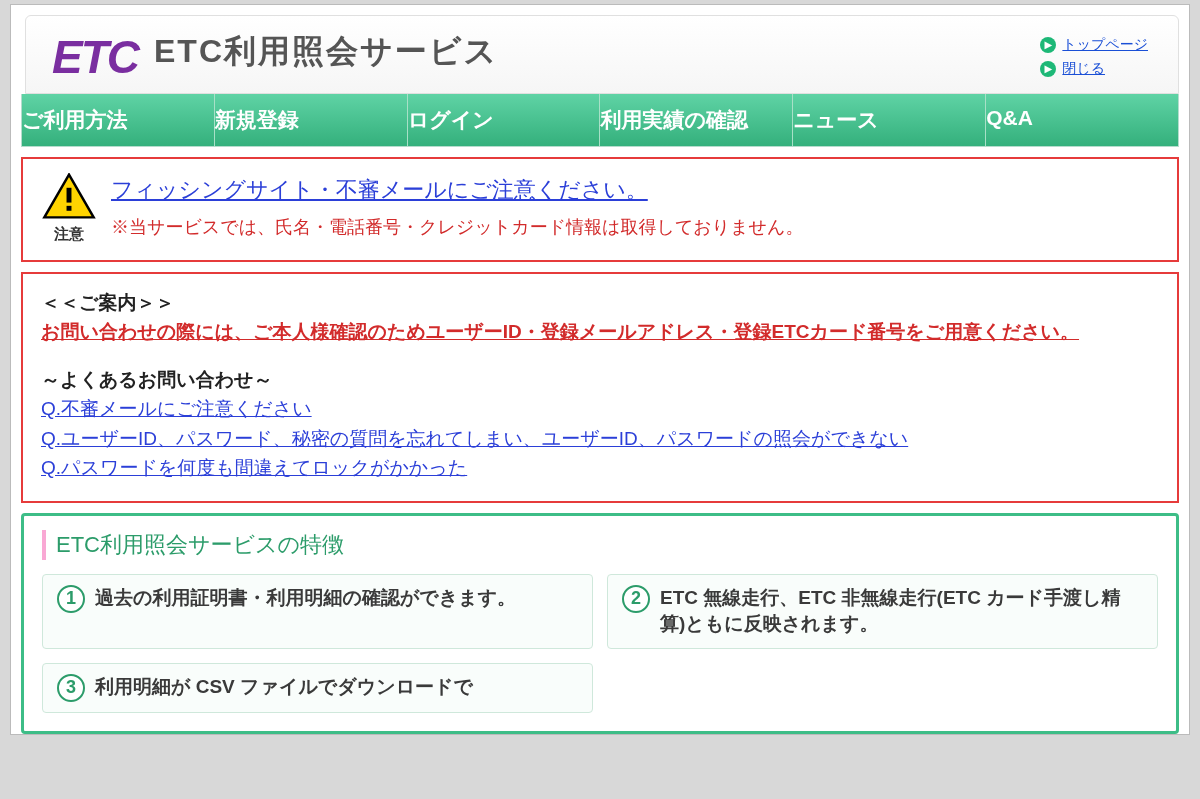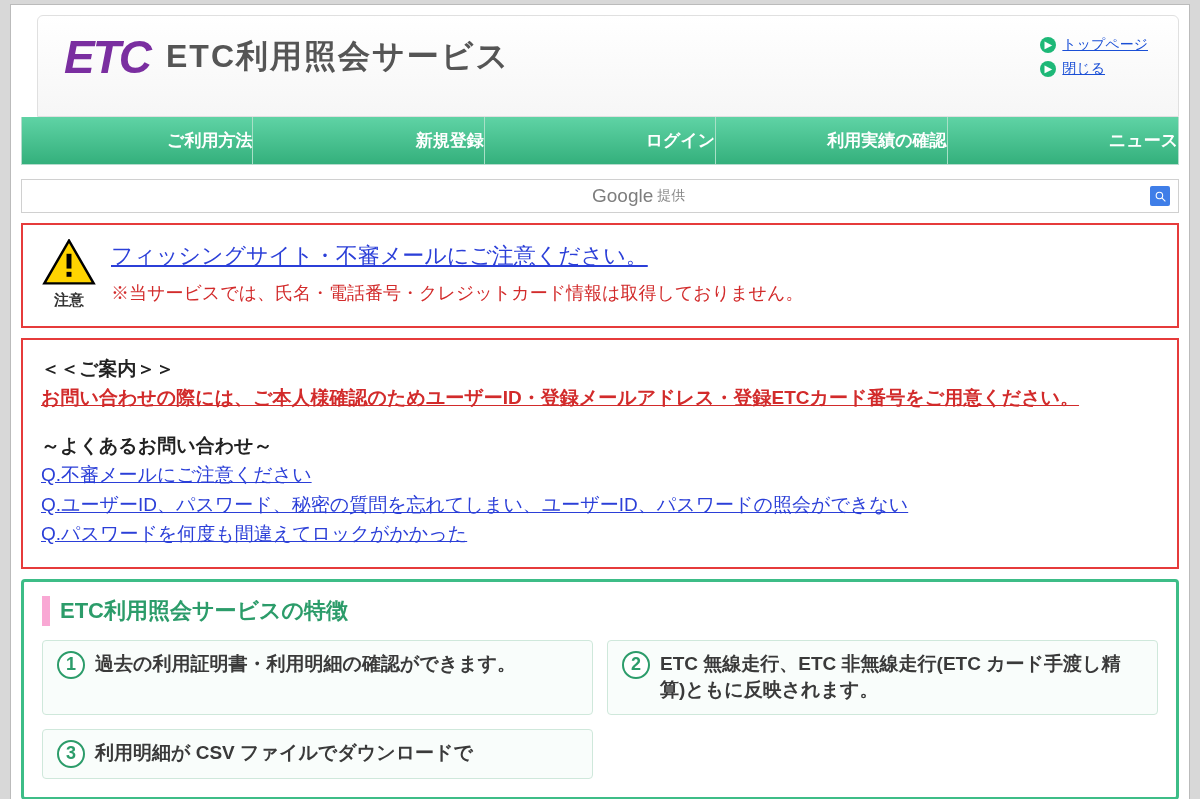"ETC" .header { align-items: center -> flex-start; margin: 10px 10px 0 26px -> 10px 10px 0 14px; padding: 14px 26px 32px 26px -> 14px 26px 9px 26px }
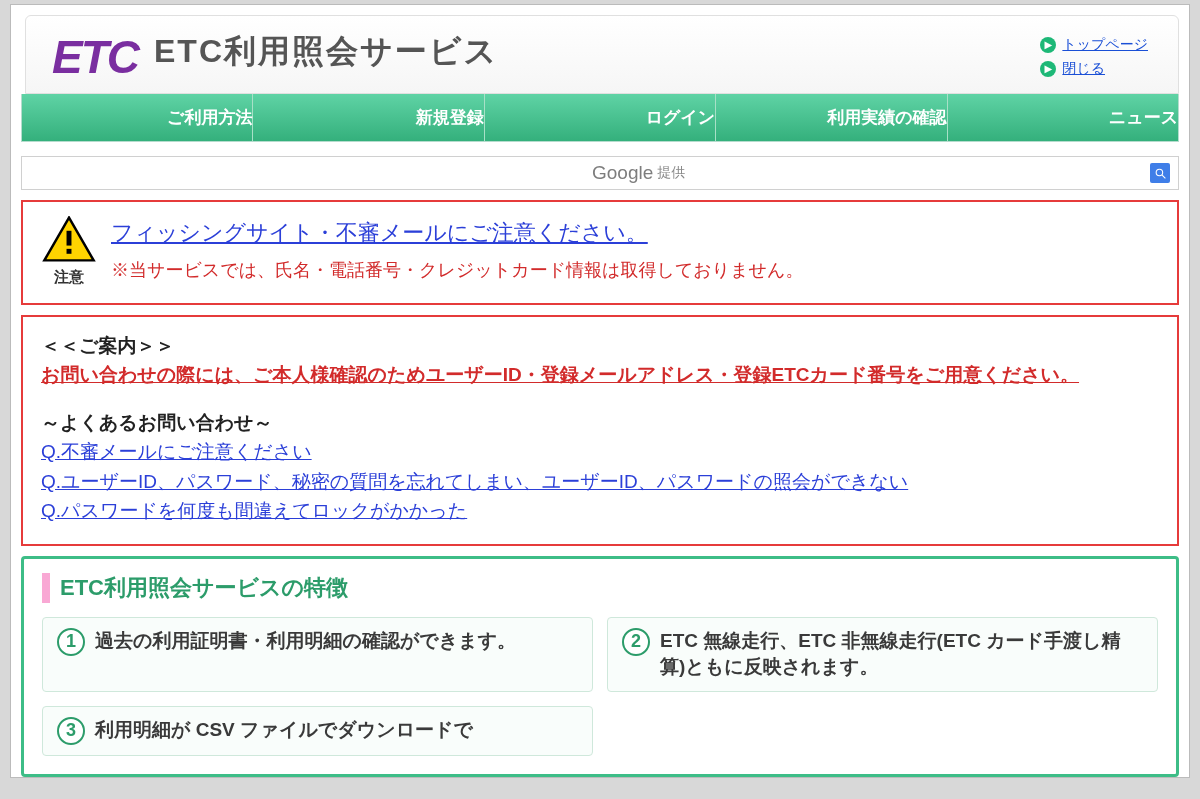"ご利用方法" .nav-item { font-size: 17px -> 21px; text-align: right -> left }
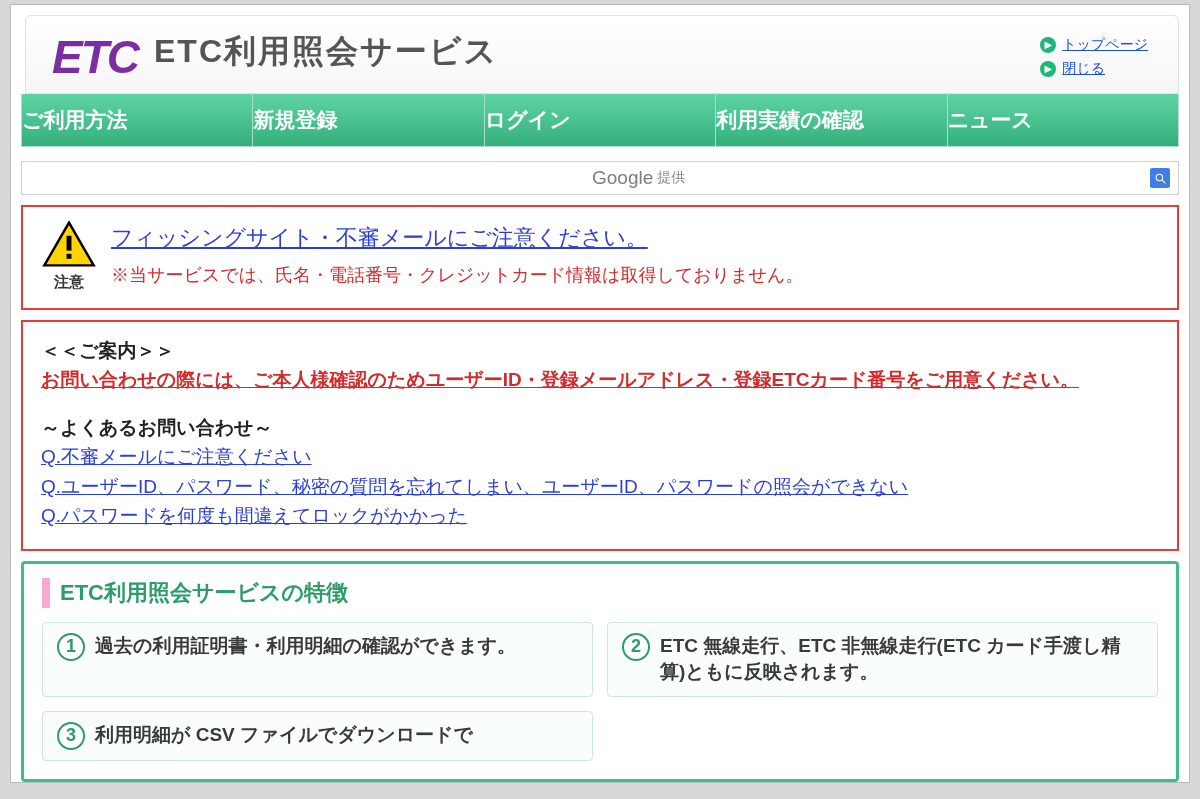"Q&A" div.nav-item { html: none -> <div>Q&amp;A</div> }
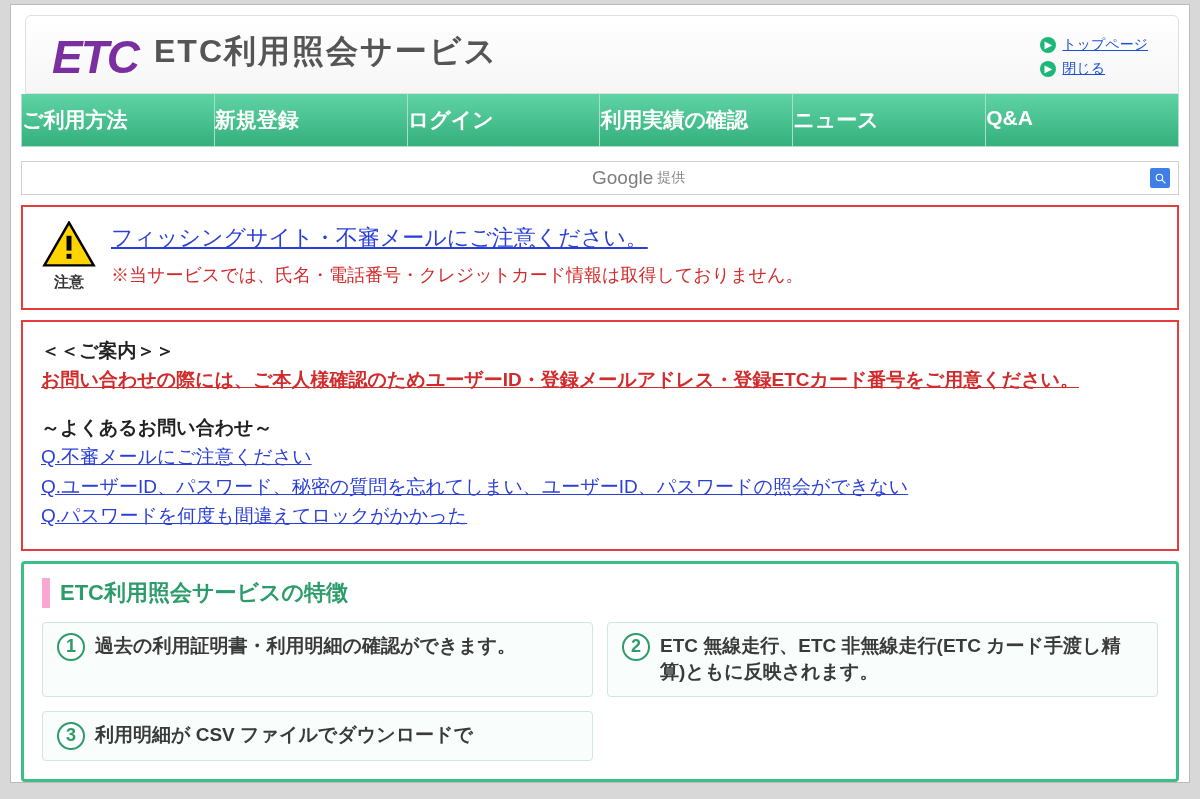"Google" div.search-row { html: <div> <span>Google</span> <span>提供</span> <span> <svg> <circle></circle> <line></line> </svg> </span> </div> -> none }
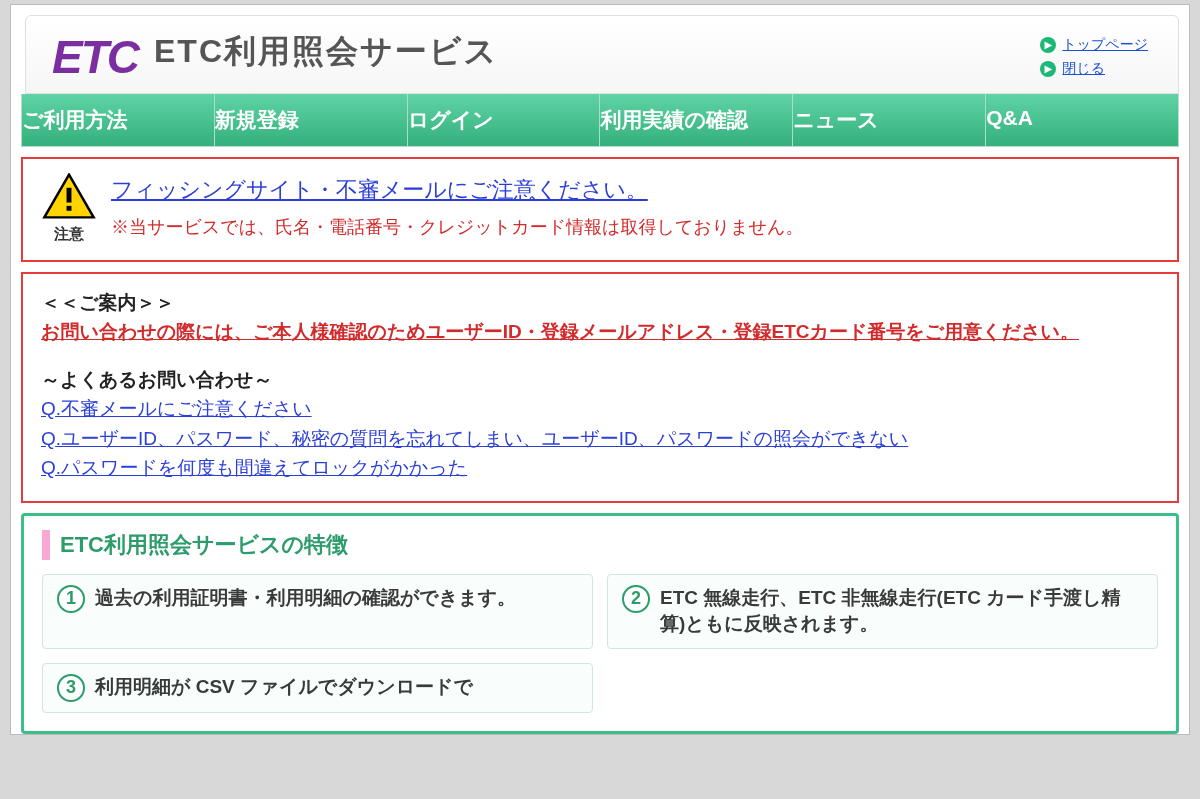"ETC利用照会サービスの特徴" .features-title { border-left: 8px solid #f9a8d4 -> 4px solid #f9a8d4; font-weight: 700 -> 400 }
